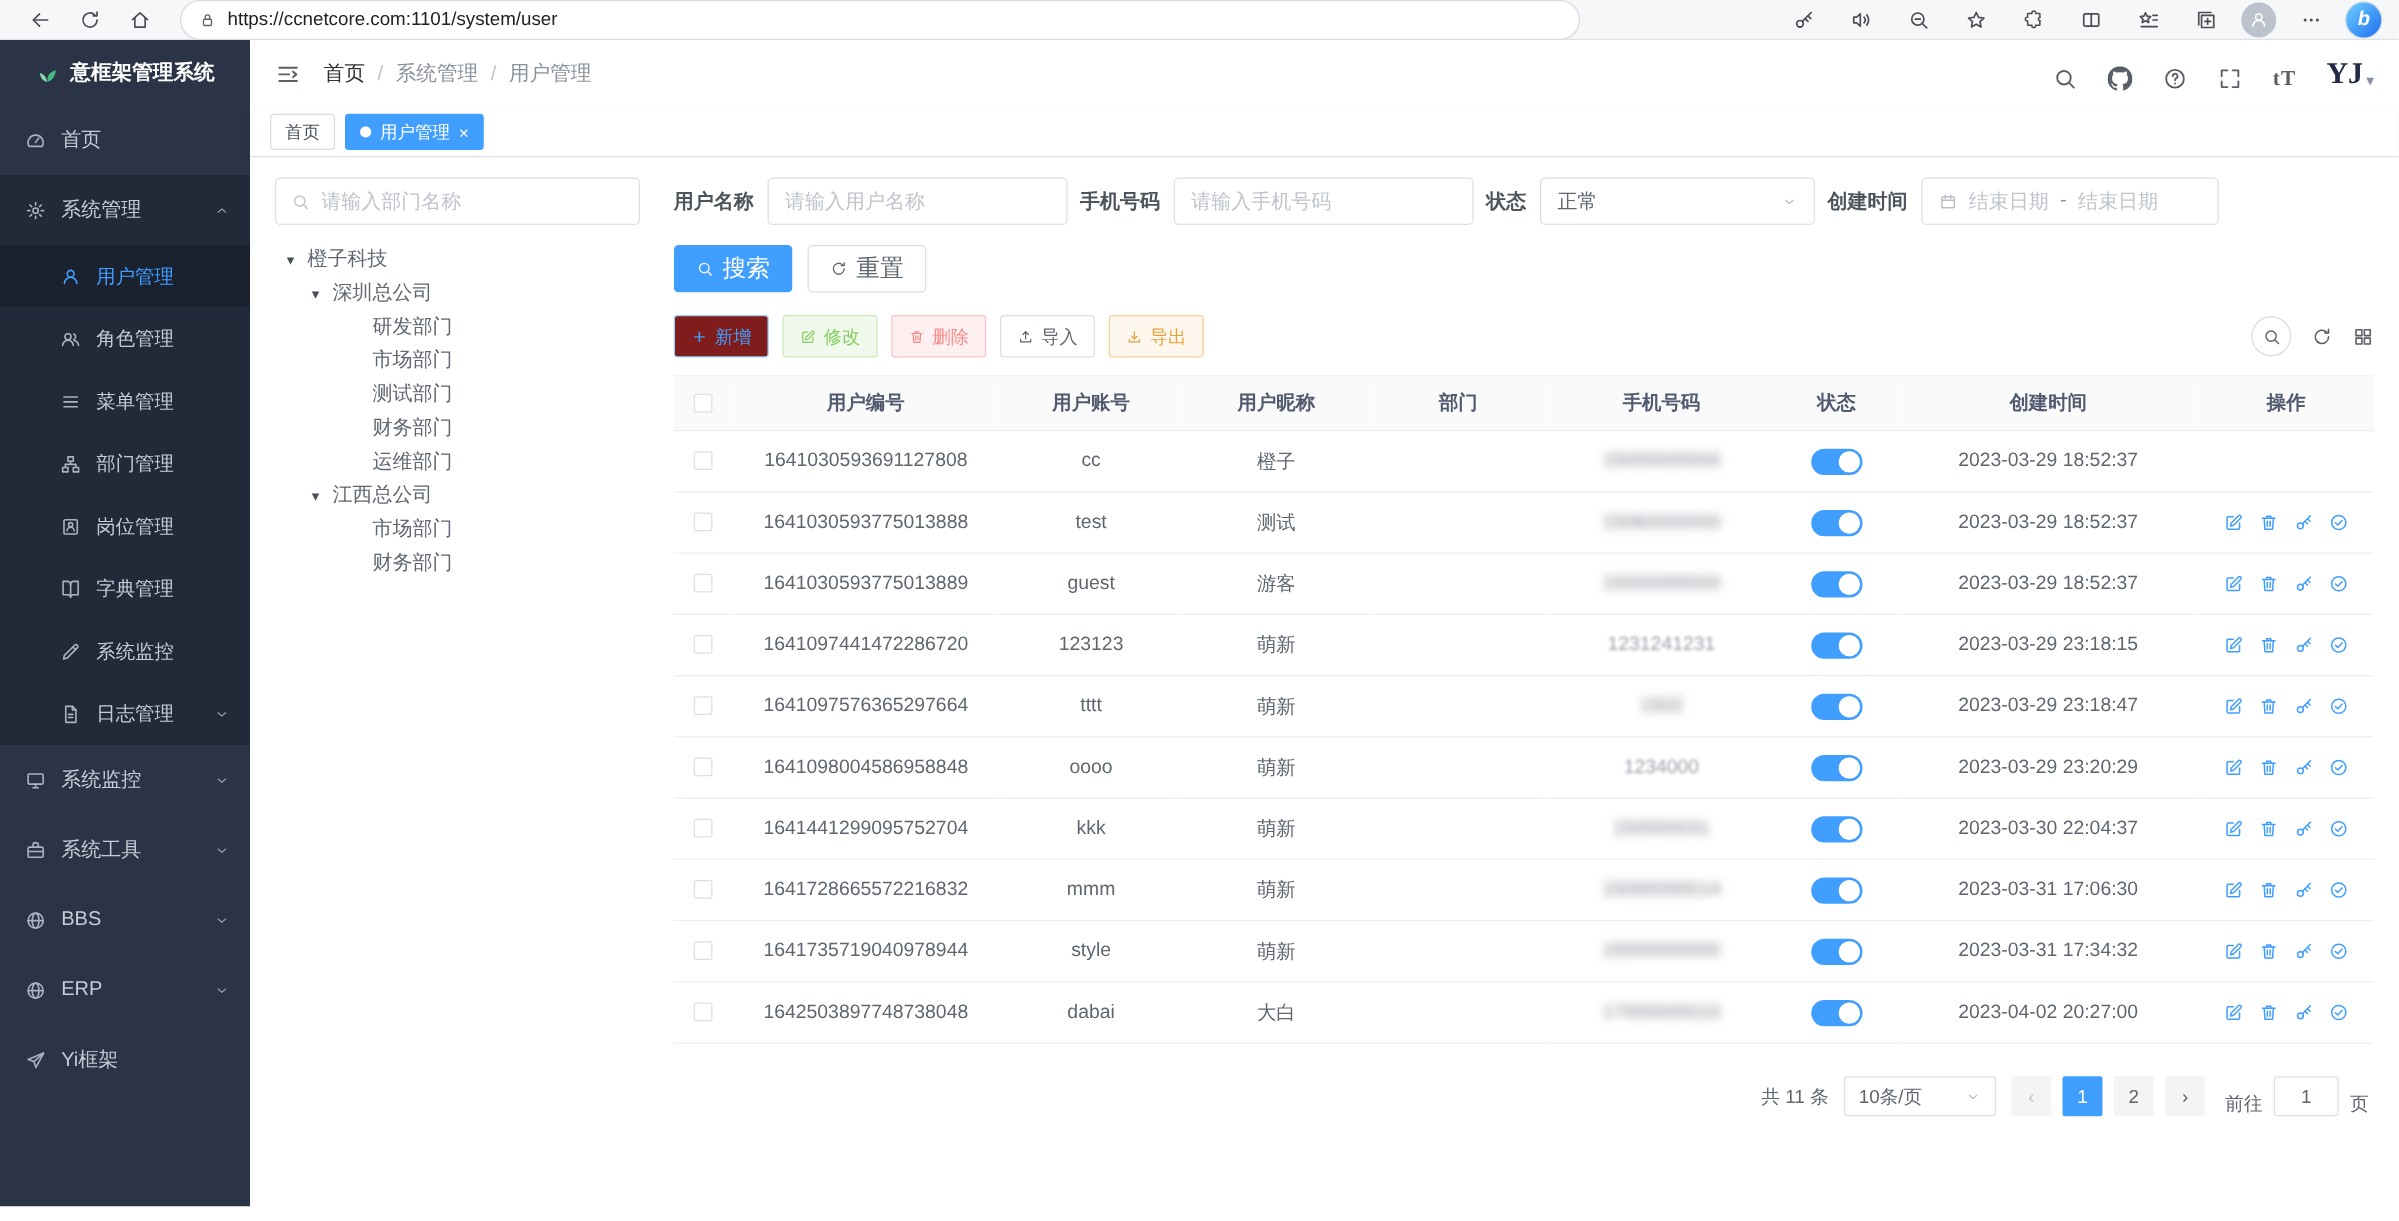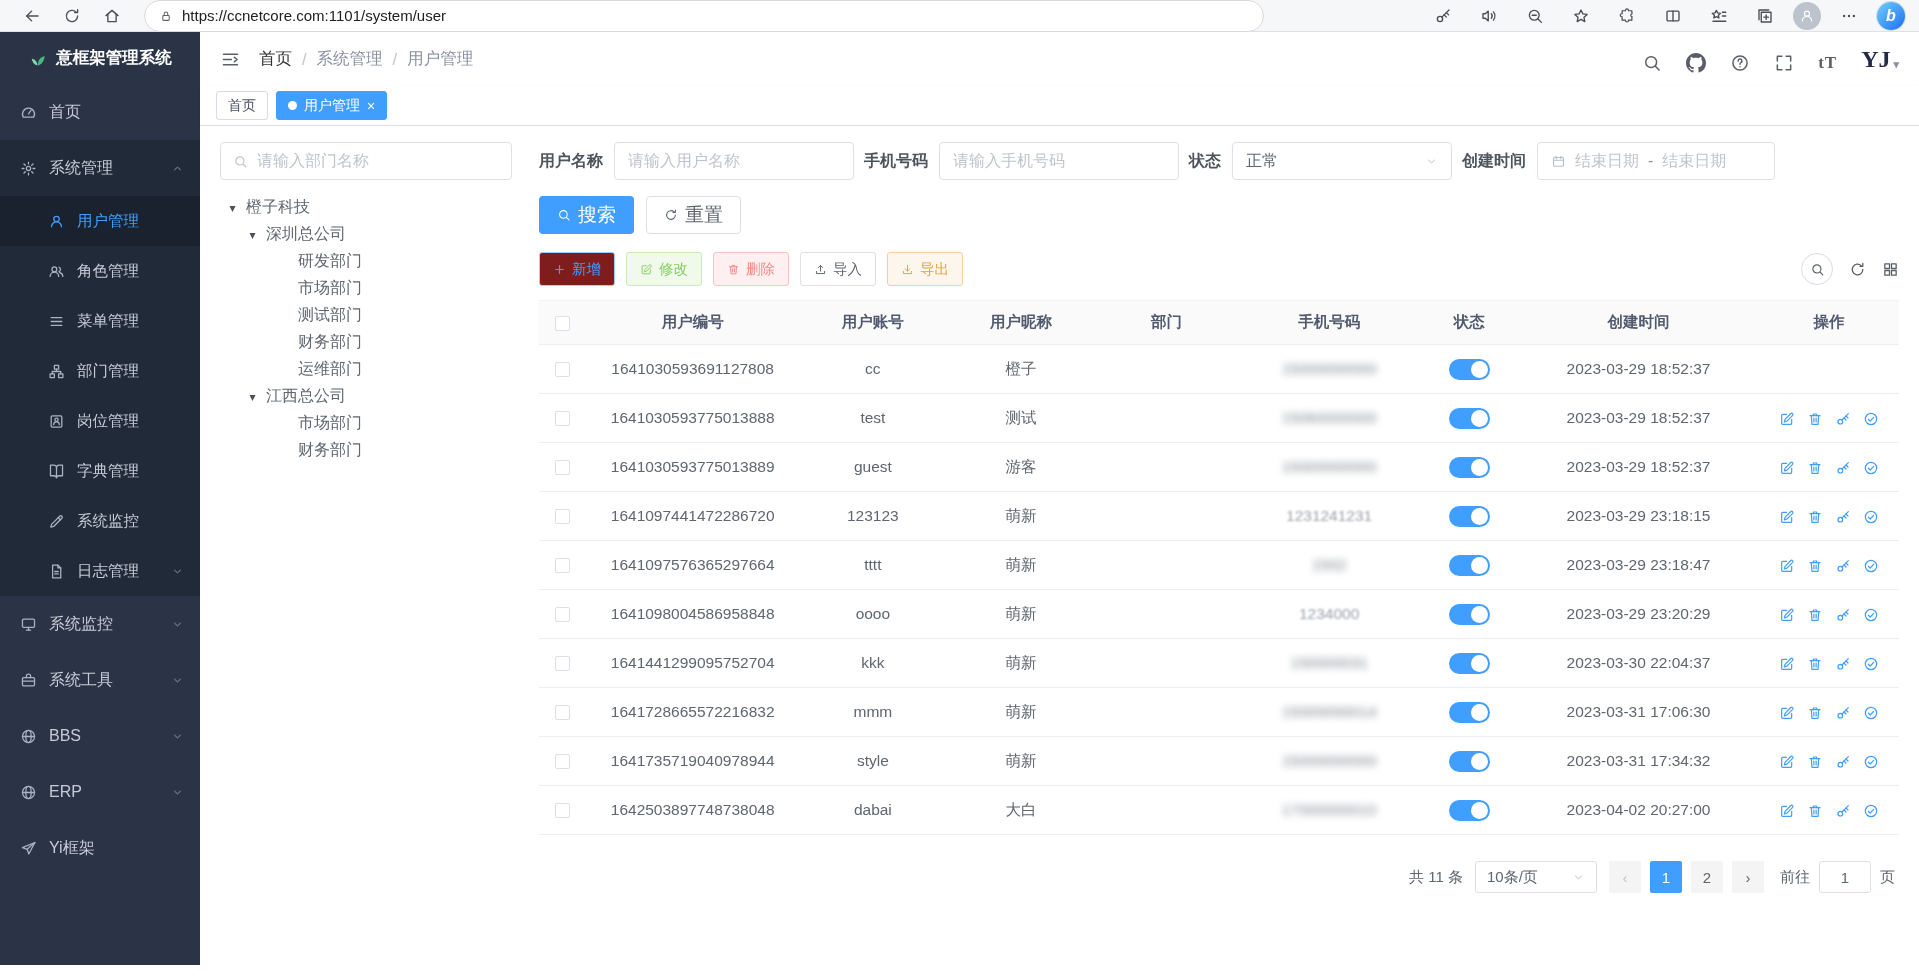"前往" .pg-goto { align-items: center -> flex-end }
